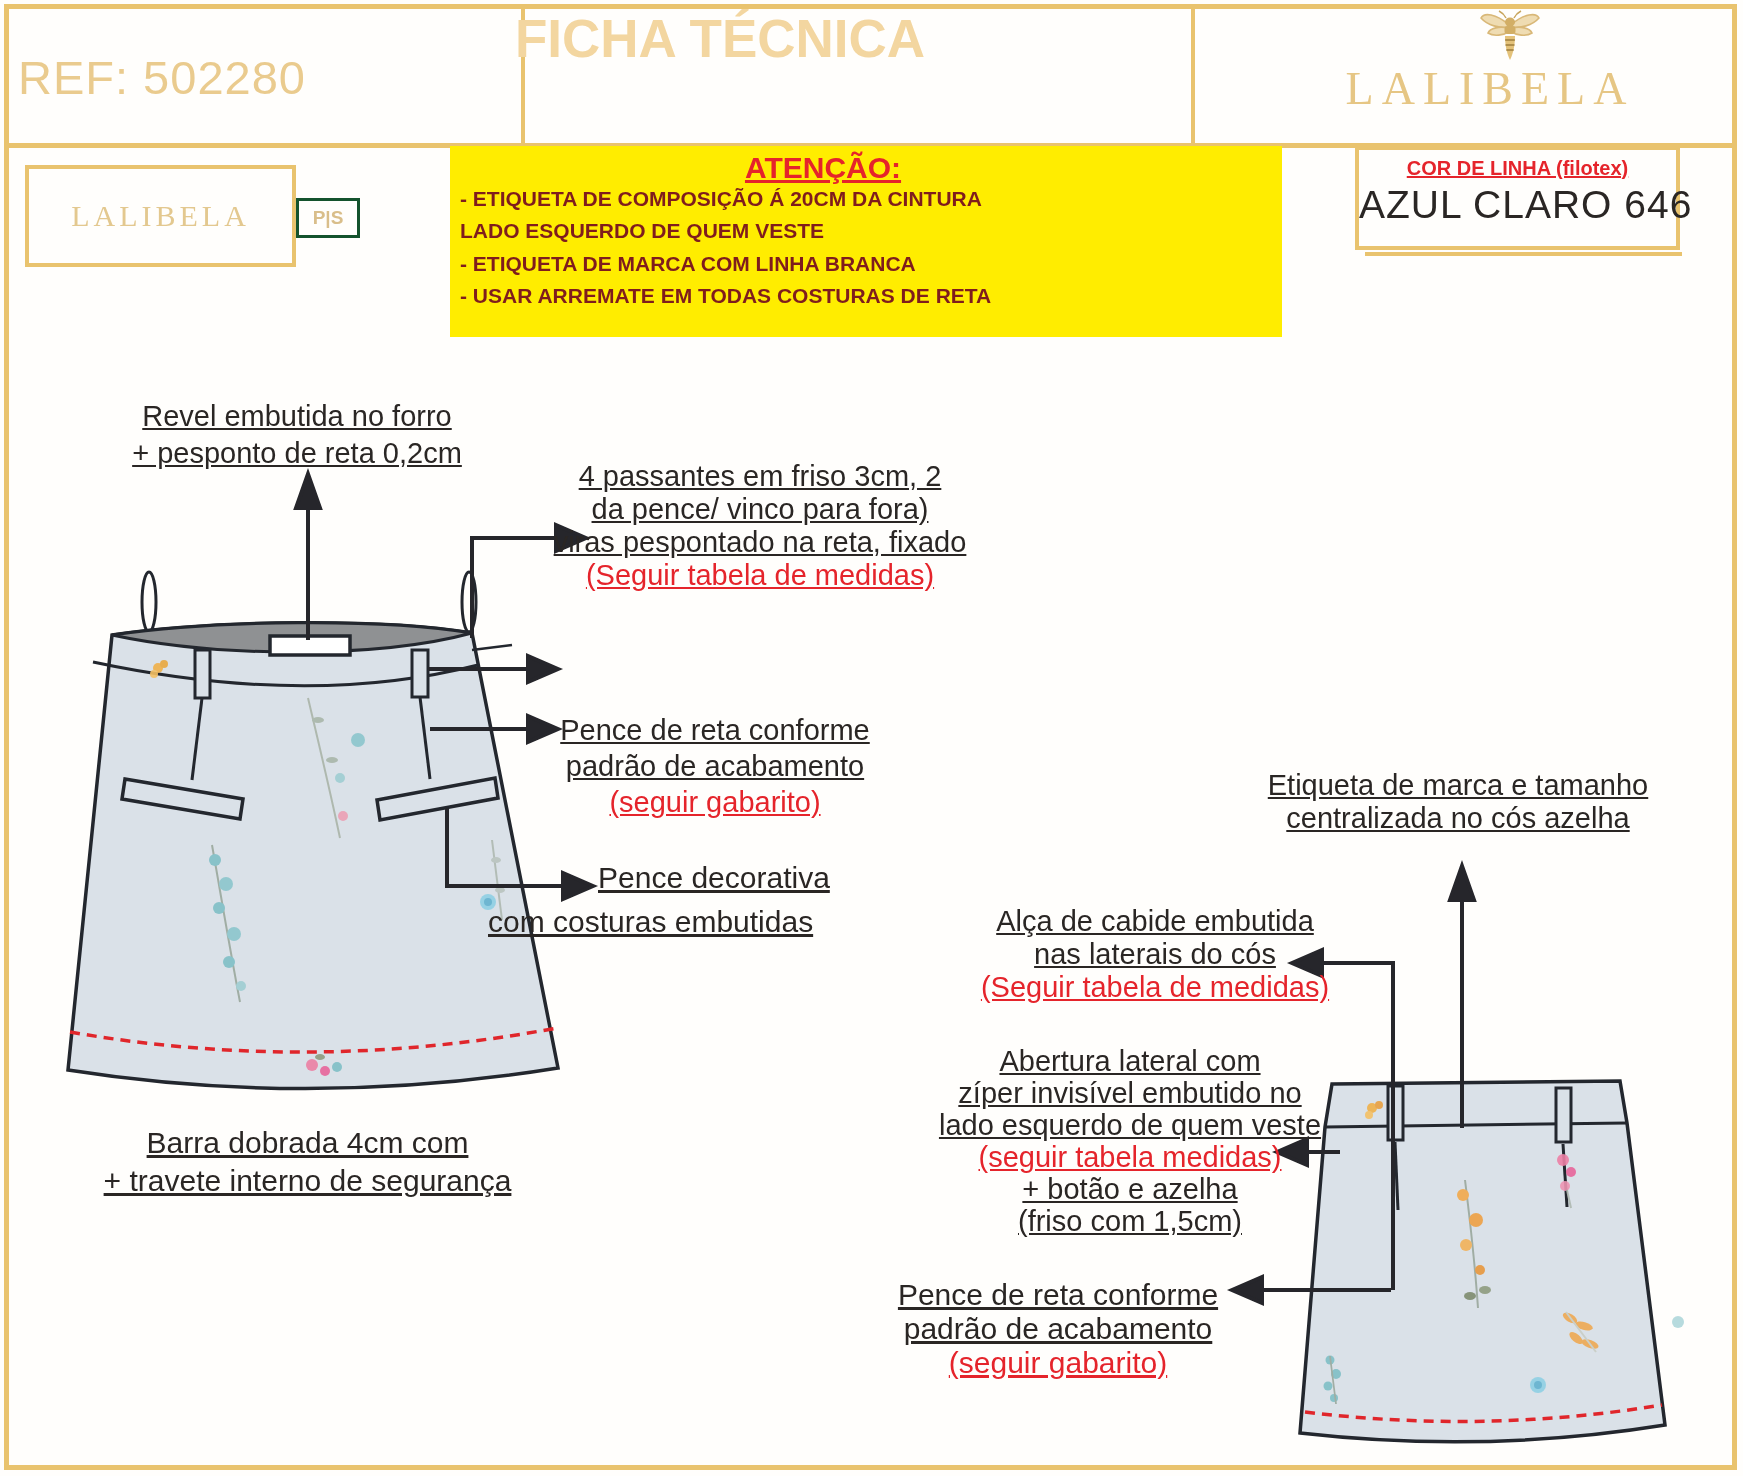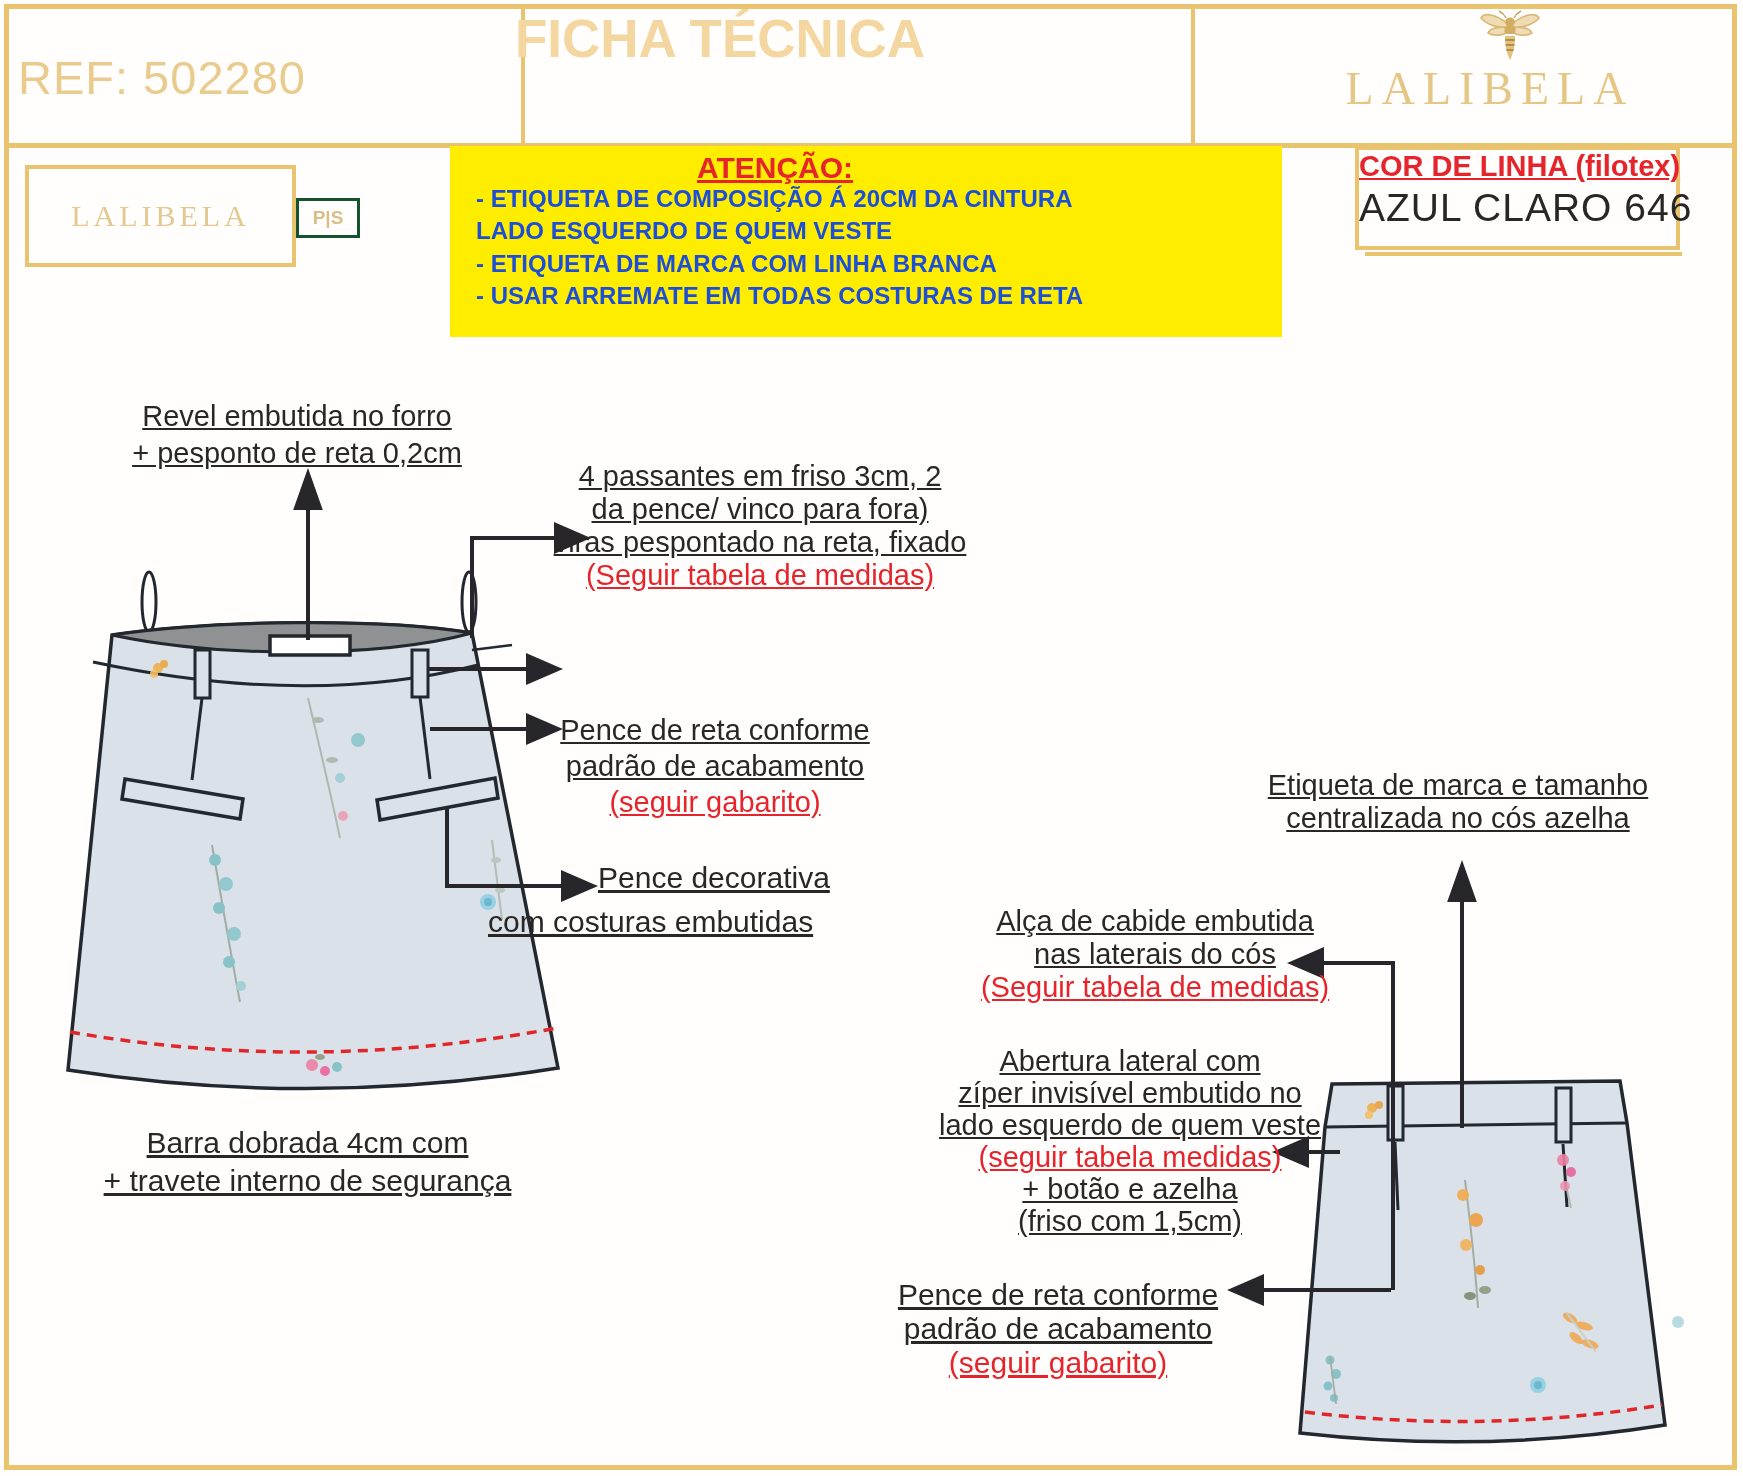"ATENÇÃO:" .att-title { padding-left: none -> 48px }
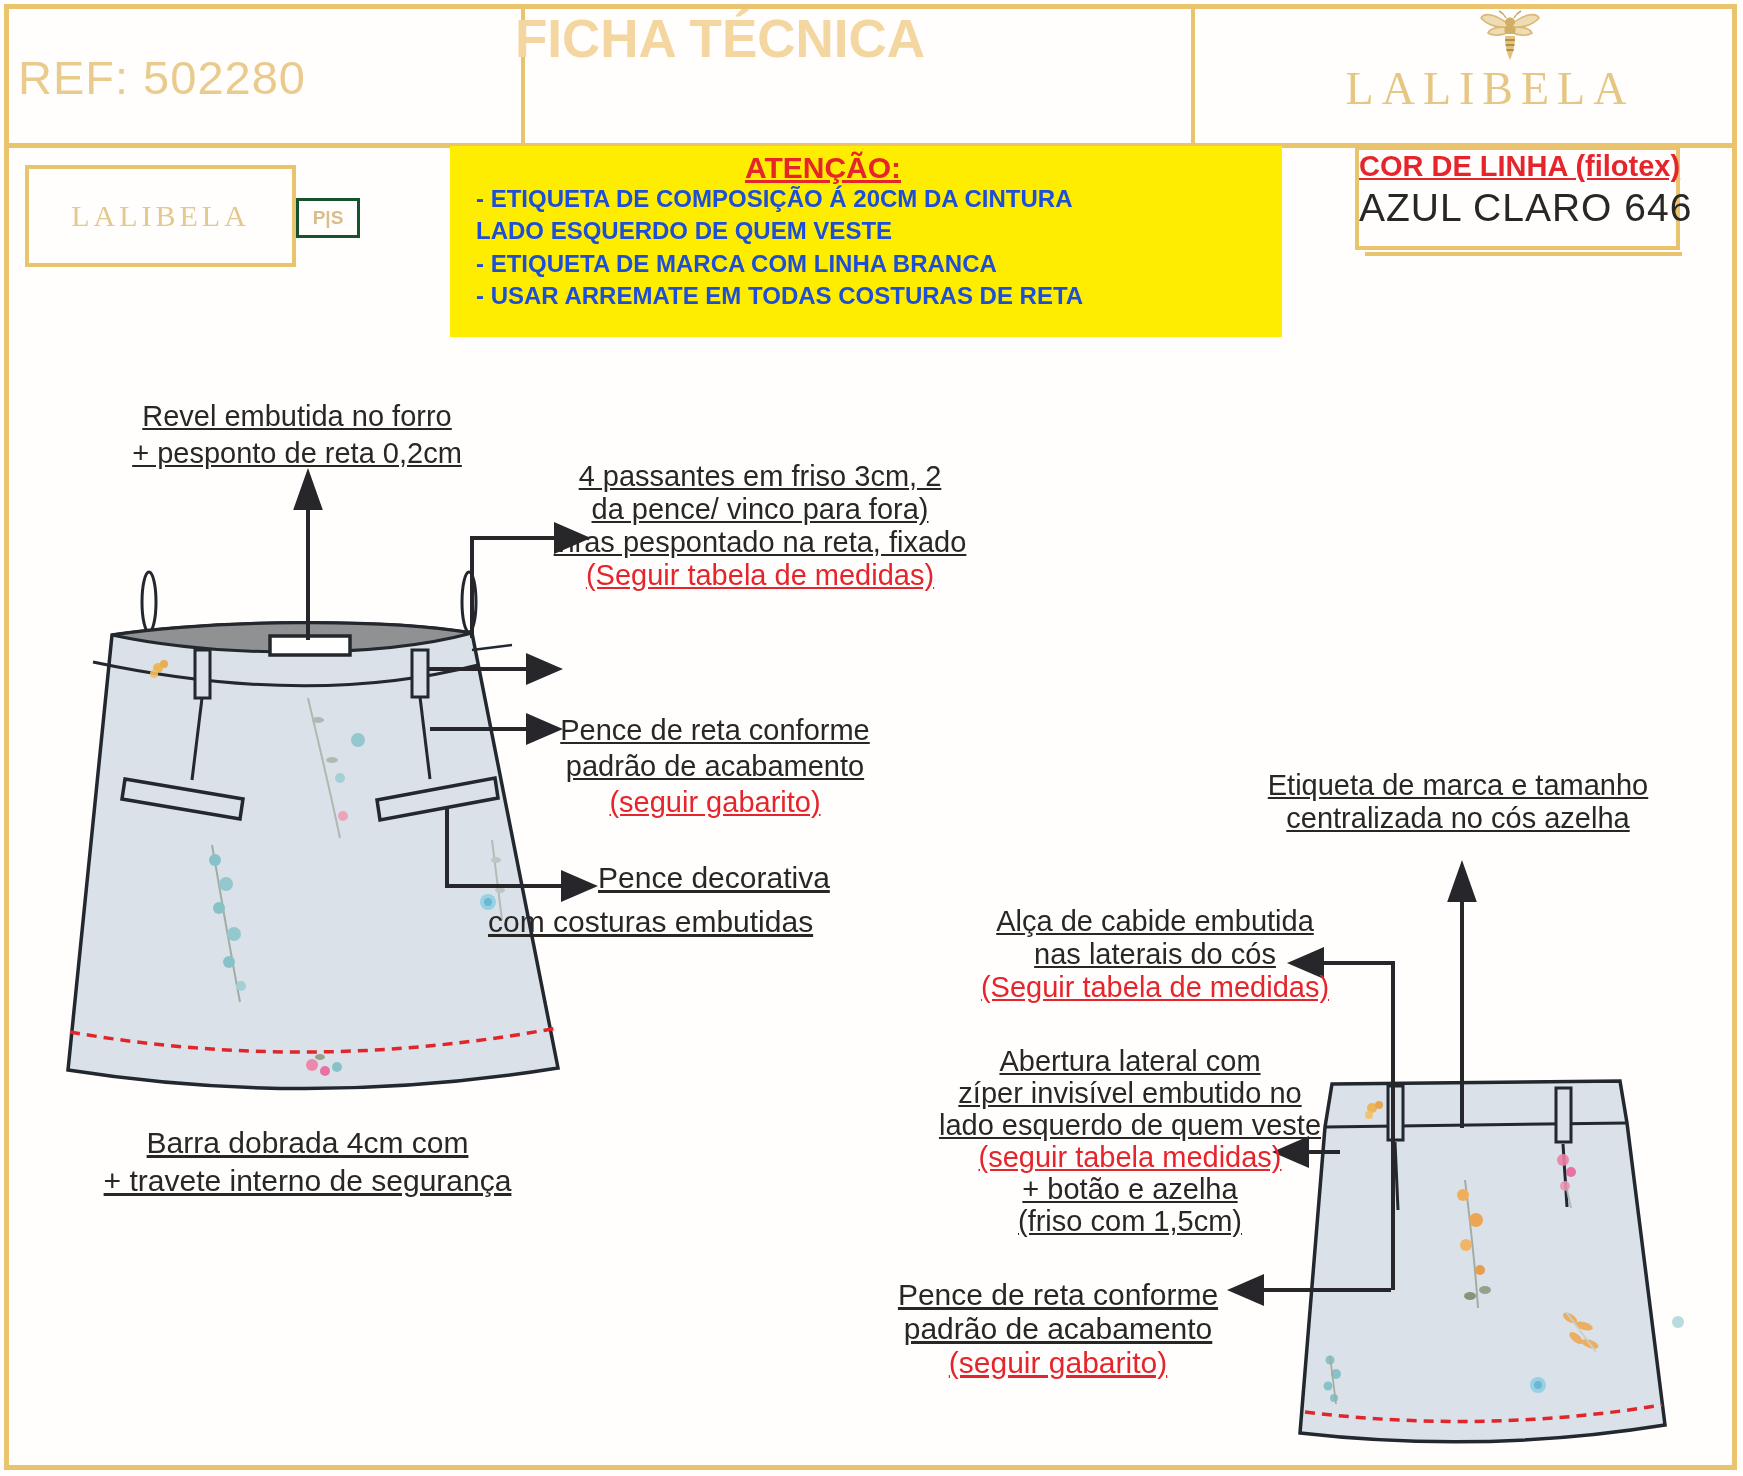"COR DE LINHA (filotex)" .cor-label { font-size: 29px -> 20px; margin-top: none -> 7px }
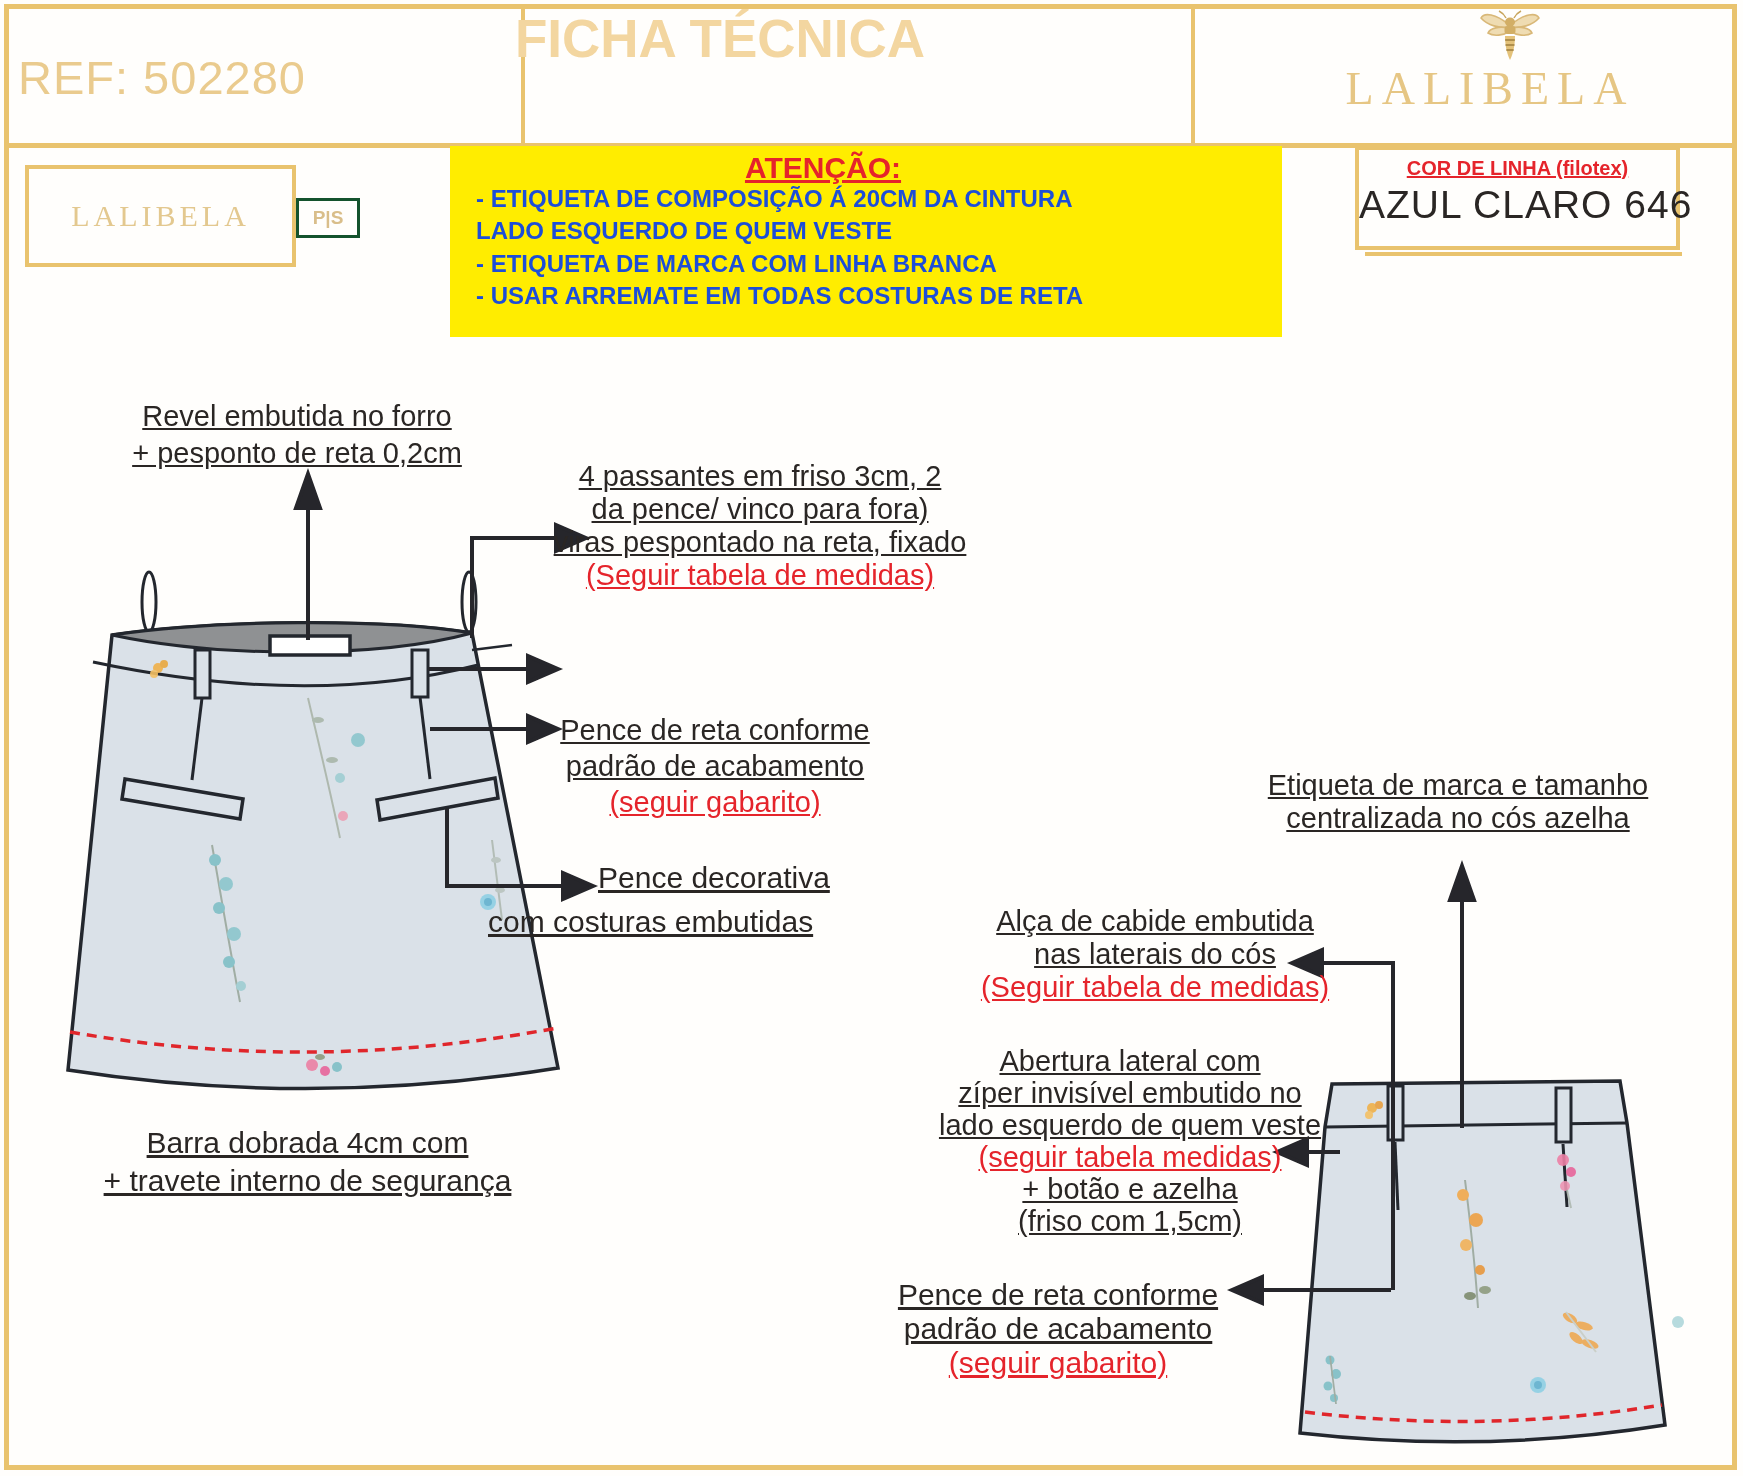"- ETIQUETA DE COMPOSIÇÃO Á" .att-lines { color: #1d4ed8 -> #7f1d1d; font-size: 24px -> 21px; left: 26px -> 10px }
